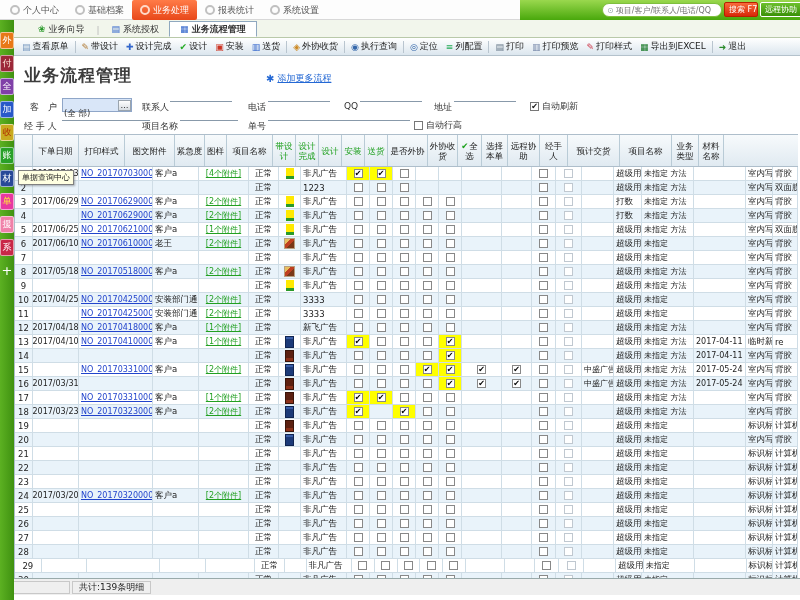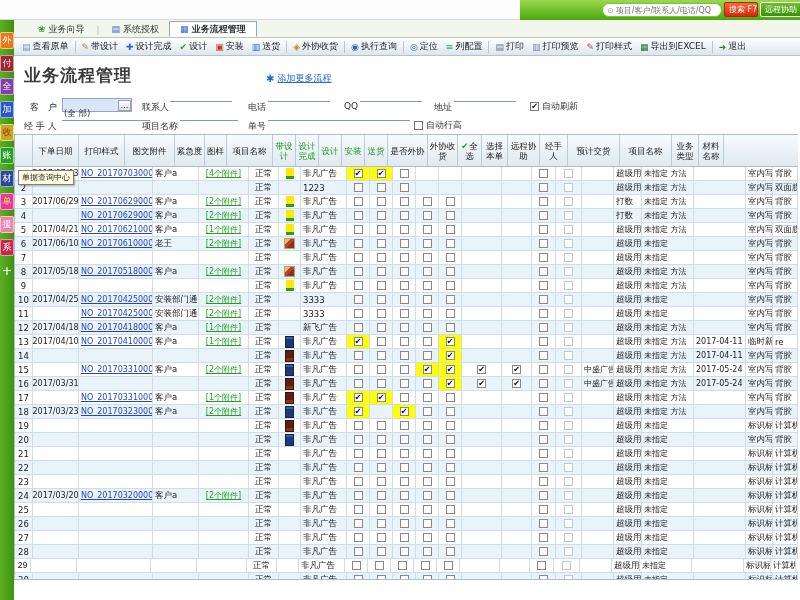"个人中心" div { html: none -> <div> <div> <span></span> <span>个人中心</span> </div> <div> <span></span> <span>基础档案</span> </div> <div> <span></span> <span>业务处理</span> </div> <div> <span></span> <span>报表统计</span> </div> <div> <span></span> <span>系统设置</span> </div> </div> }
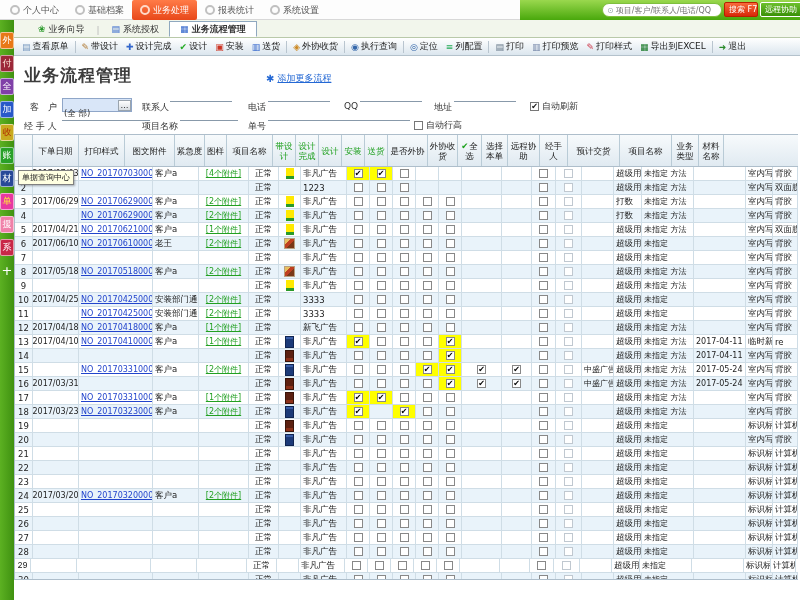"2017/04/21" div.tc { text: 2017/04/21 -> 2017/06/25 }
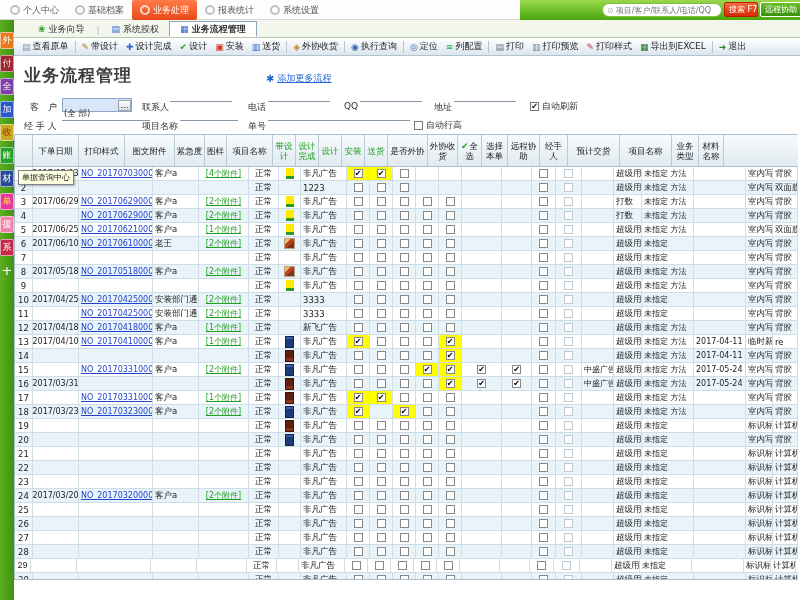"29" div.tc { font-family: Liberation Mono, monospace -> none; width: 16px -> 27px }
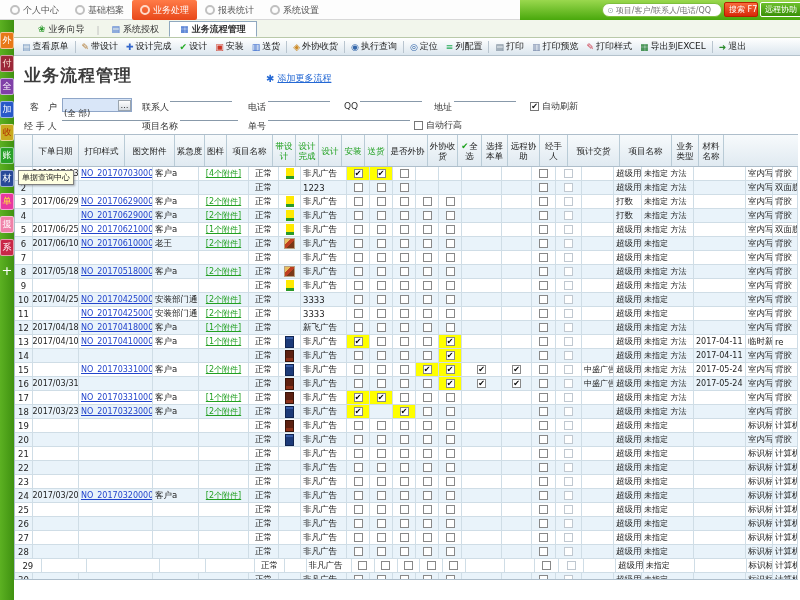"共计:139条明细" div { html: none -> <div> <div></div> <div>共计:139条明细</div> </div> }
